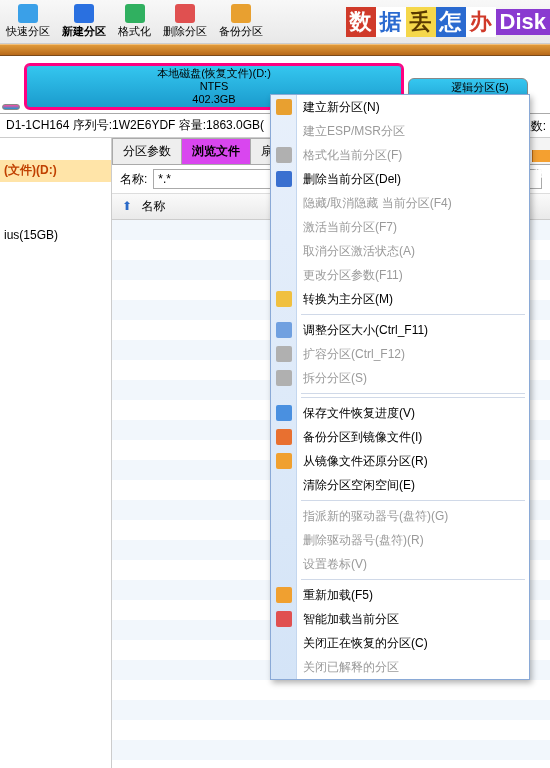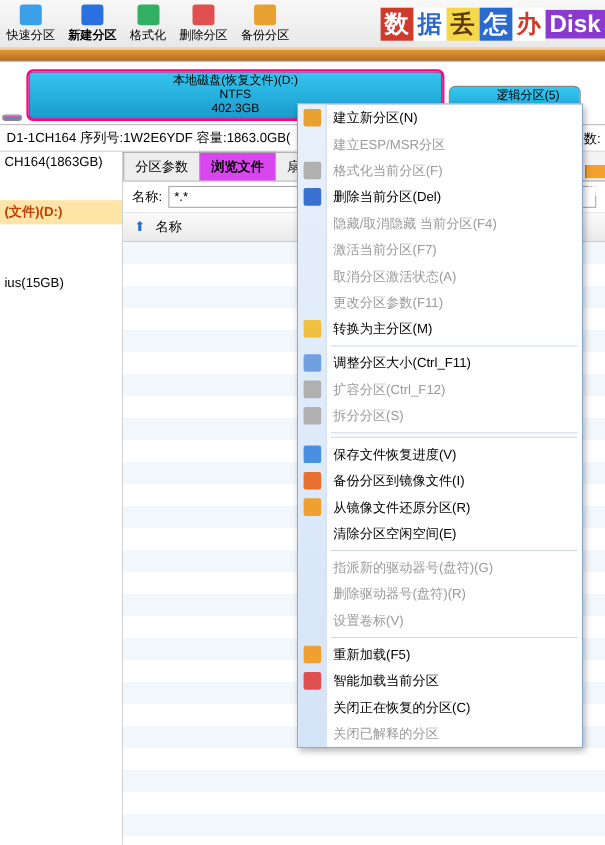"CH164(1863GB)" div.left-item { html: <div>CH164(1863GB)</div> -> none }
